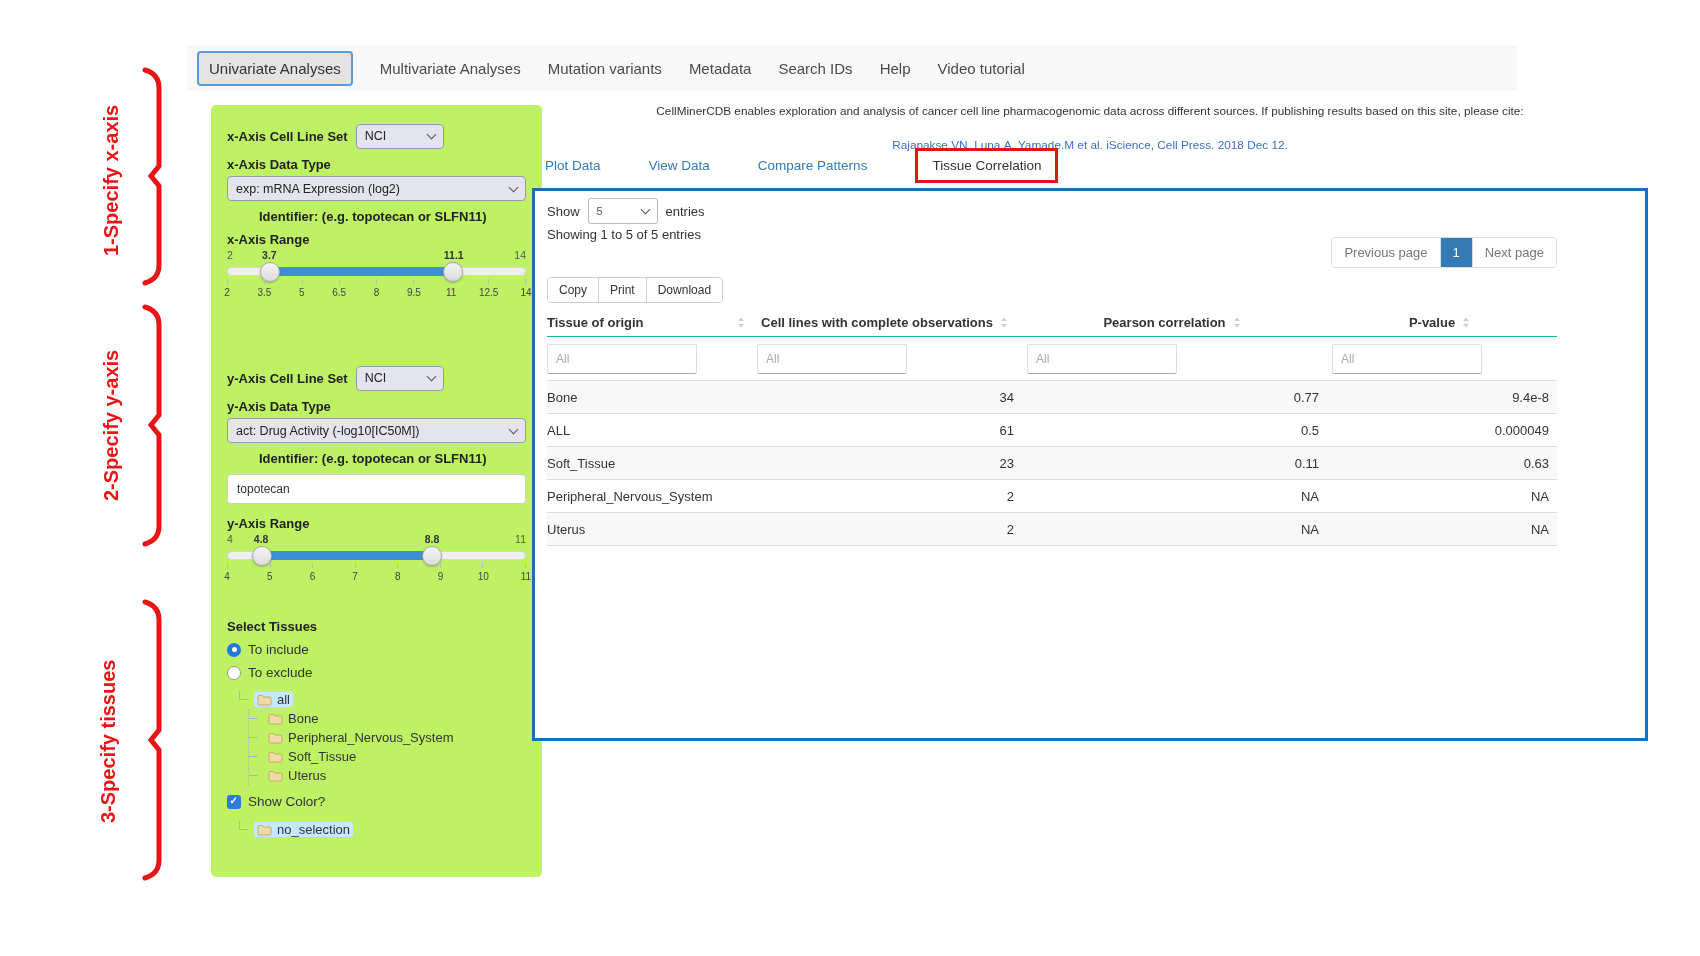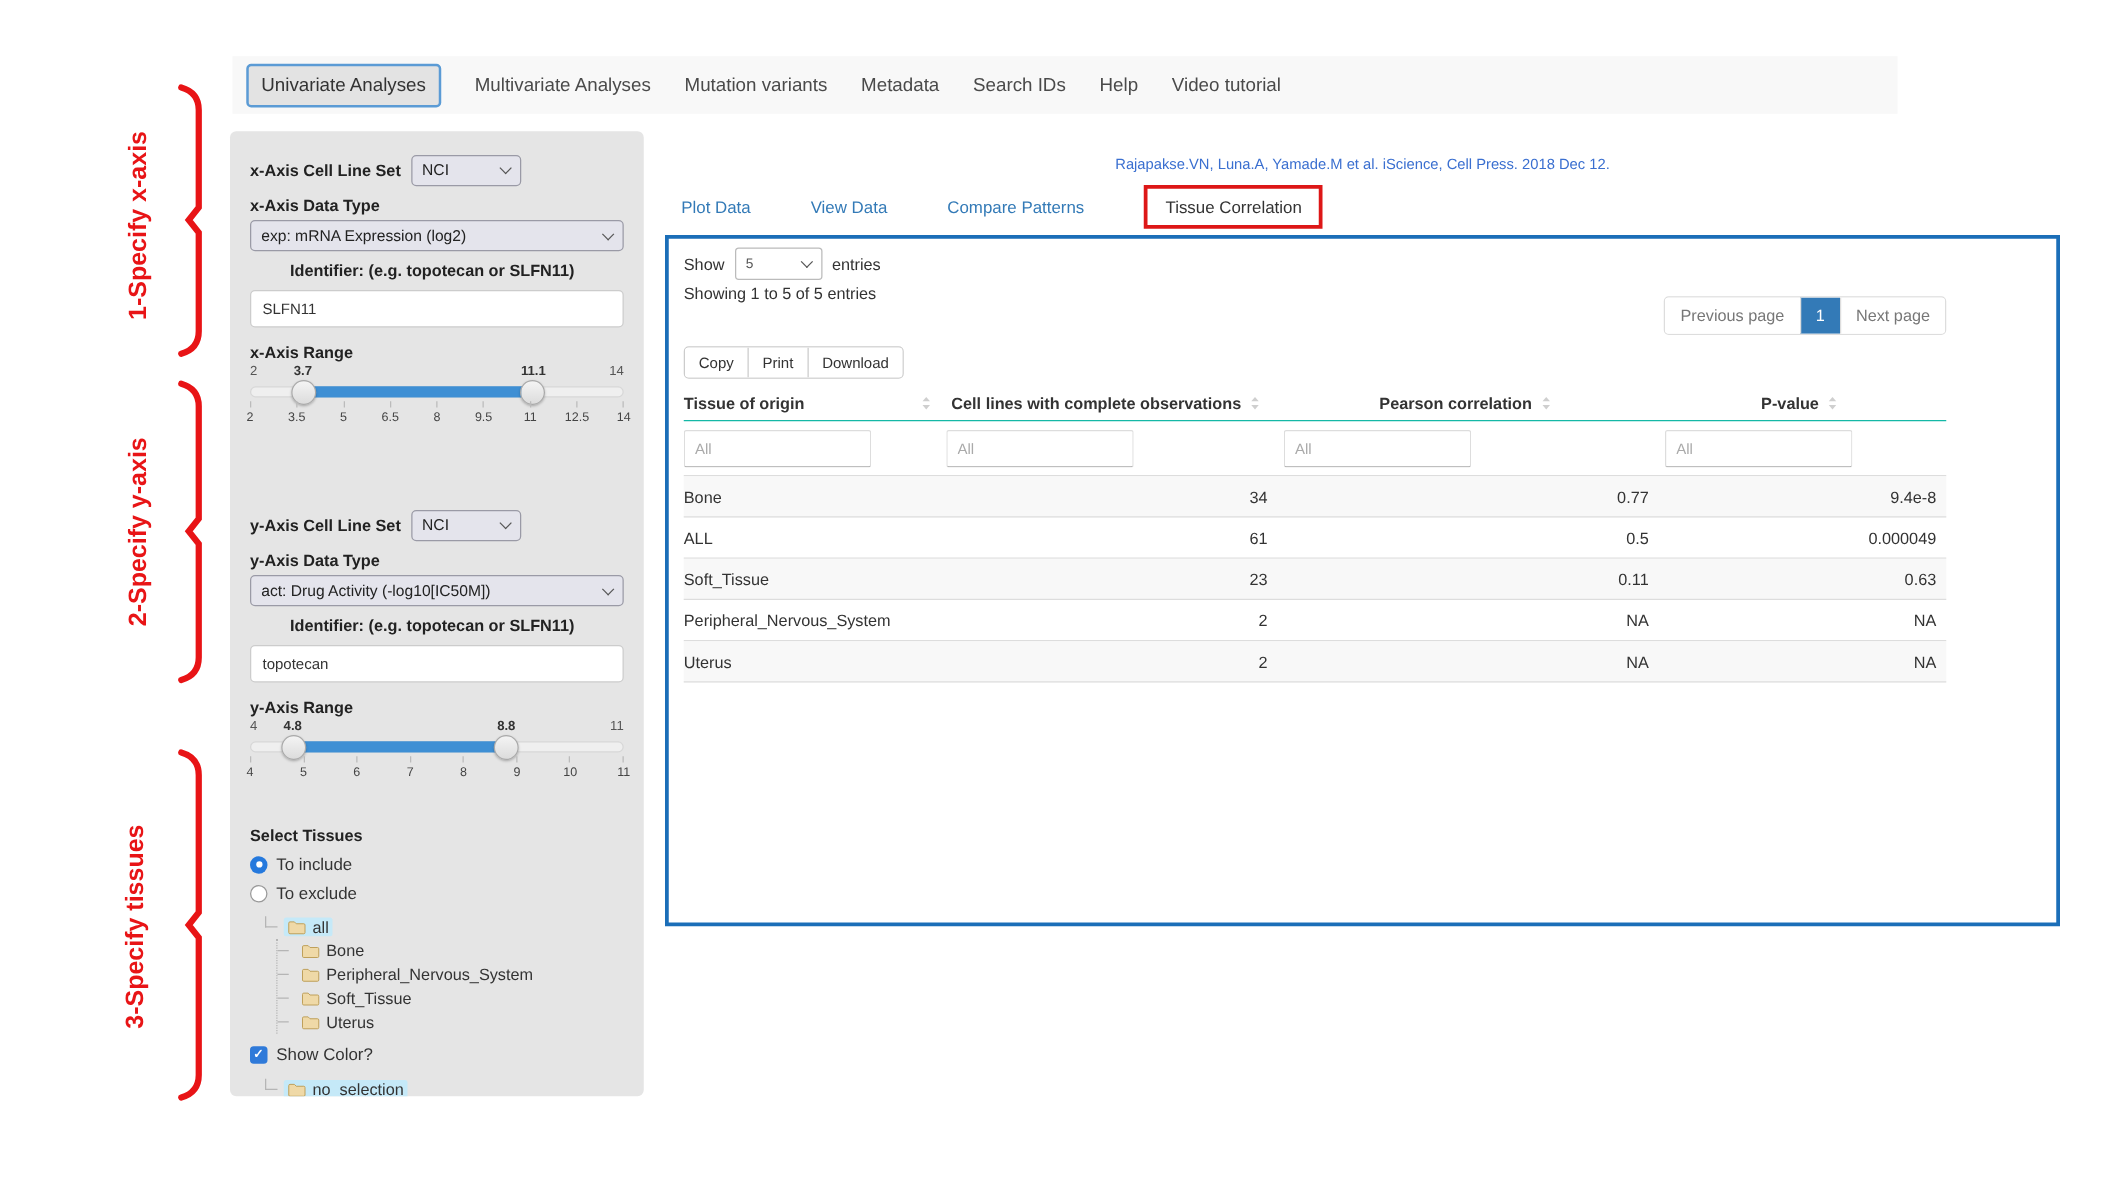"CellMinerCDB enables exploration and" div.c1 { html: none -> <div>CellMinerCDB enables exploration and analysis of cancer cell line pharmacogenomic data across different sources. If publishing results based on this site, please cite:</div> }
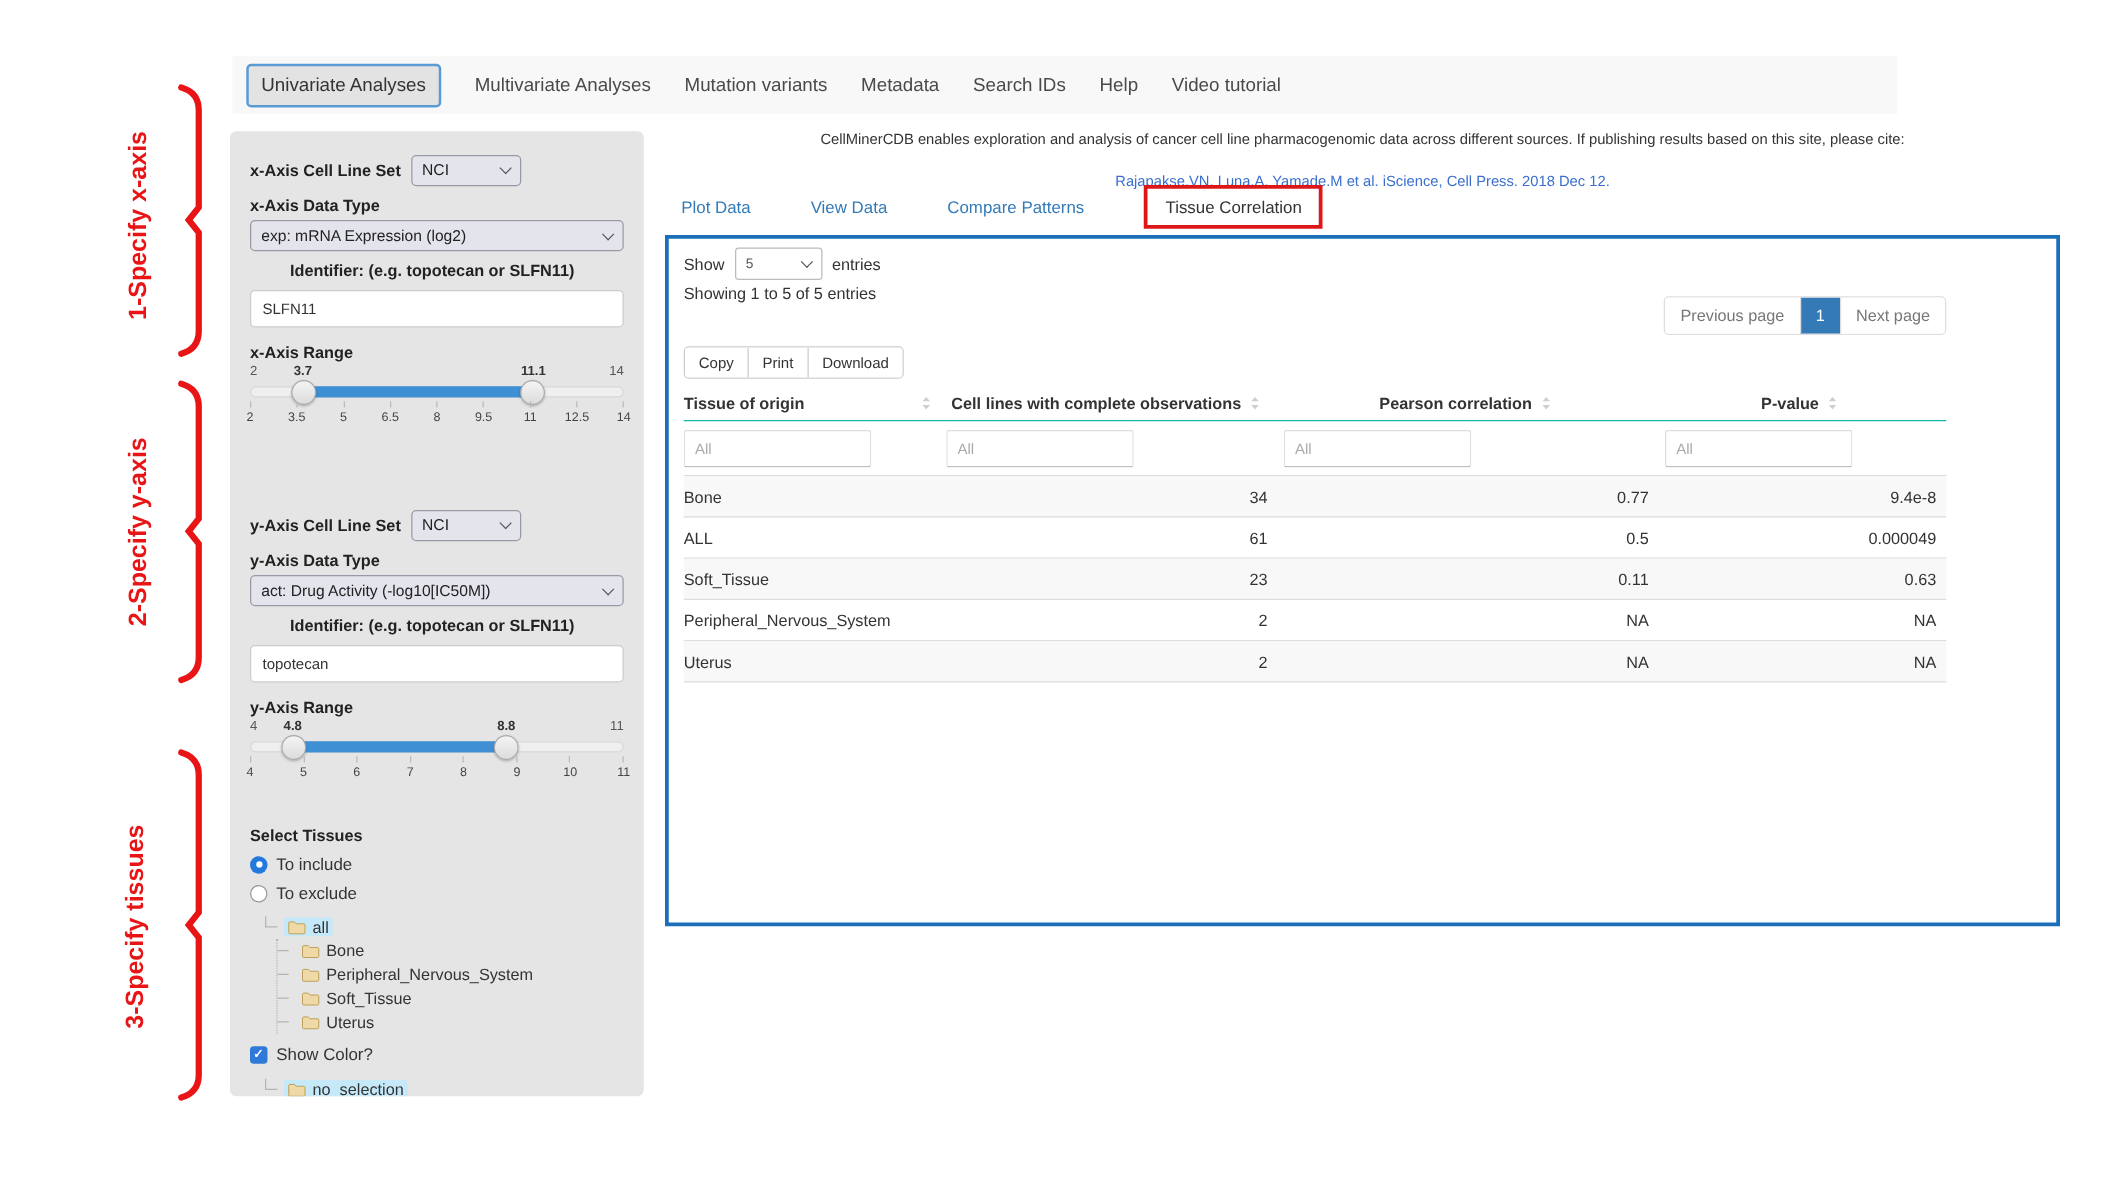"x-Axis Cell Line Set" .sidebar { background: #e5e5e5 -> #bef264; left: 184px -> 211px }
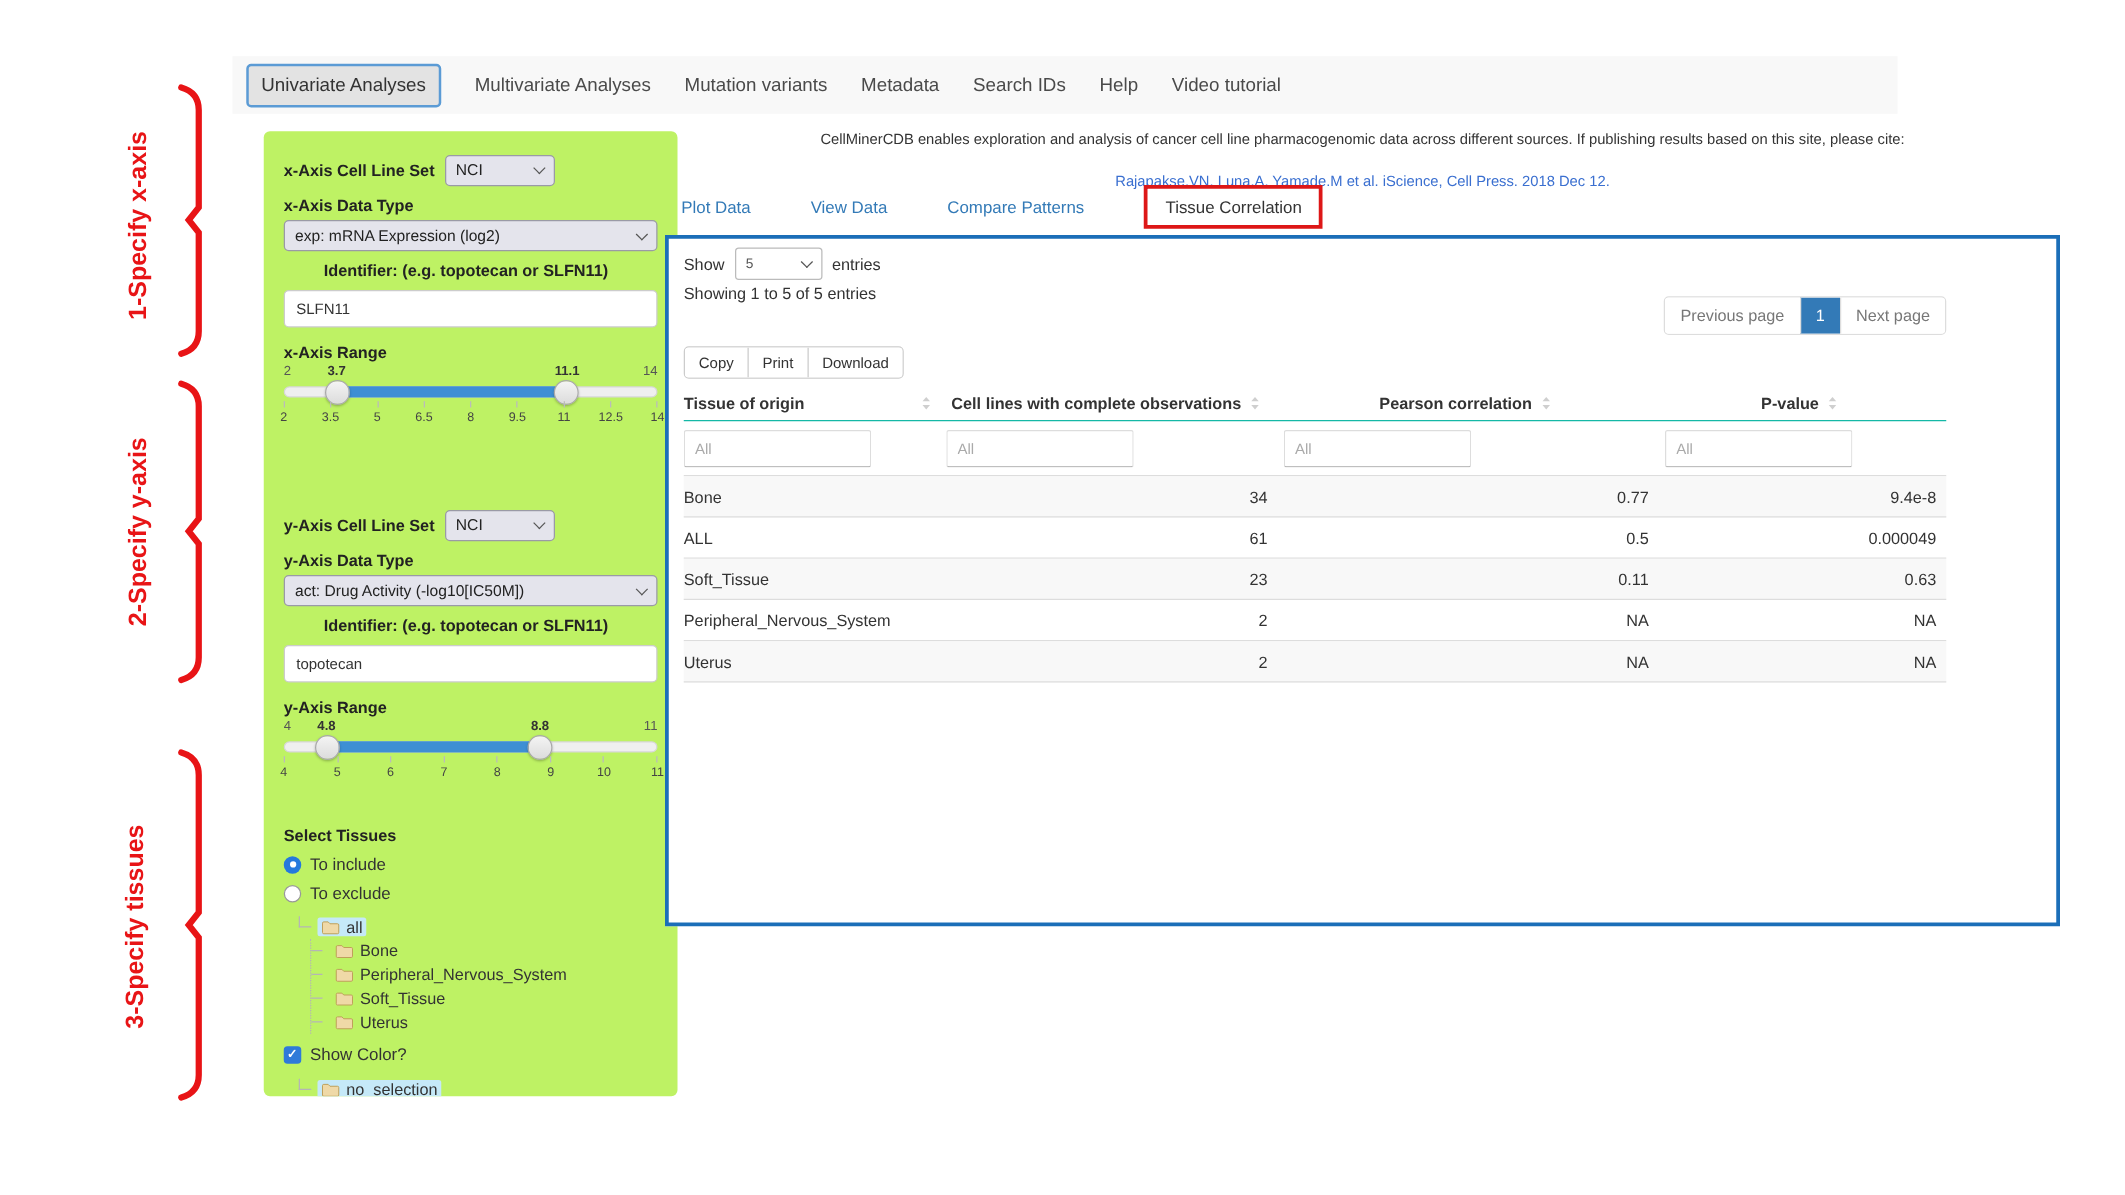"SLFN11" input.txt-input { html: <input> -> none }
